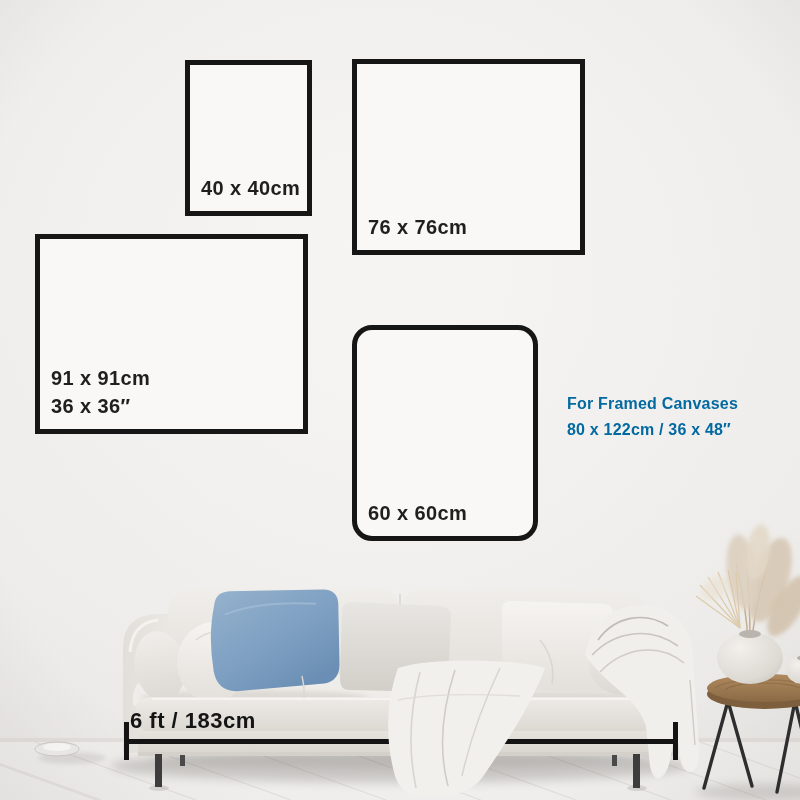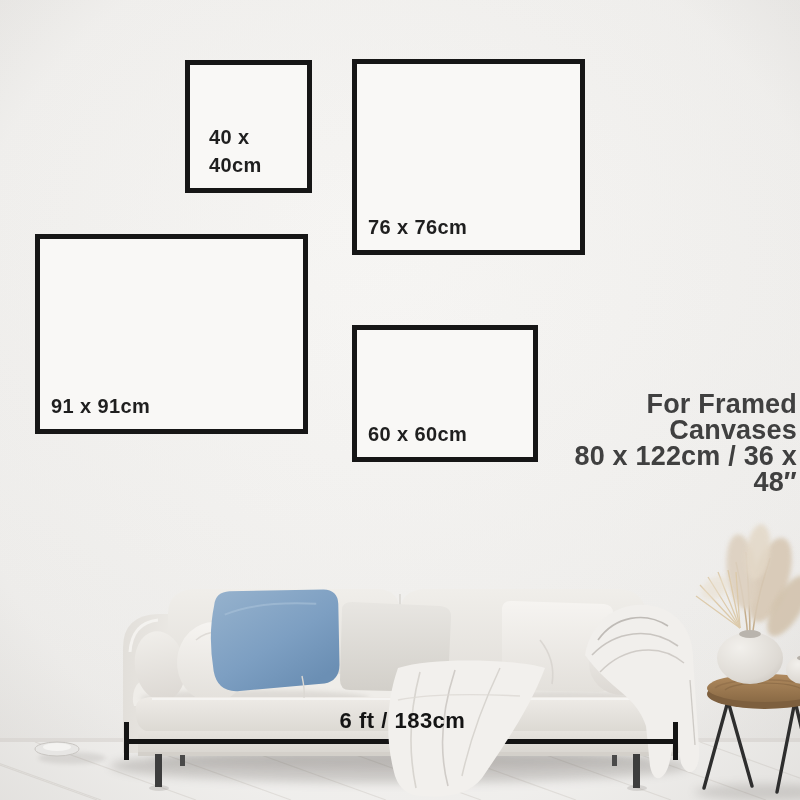"40 x 40cm" #f-40 { height: 133px -> 156px; padding-left: 8px -> none }
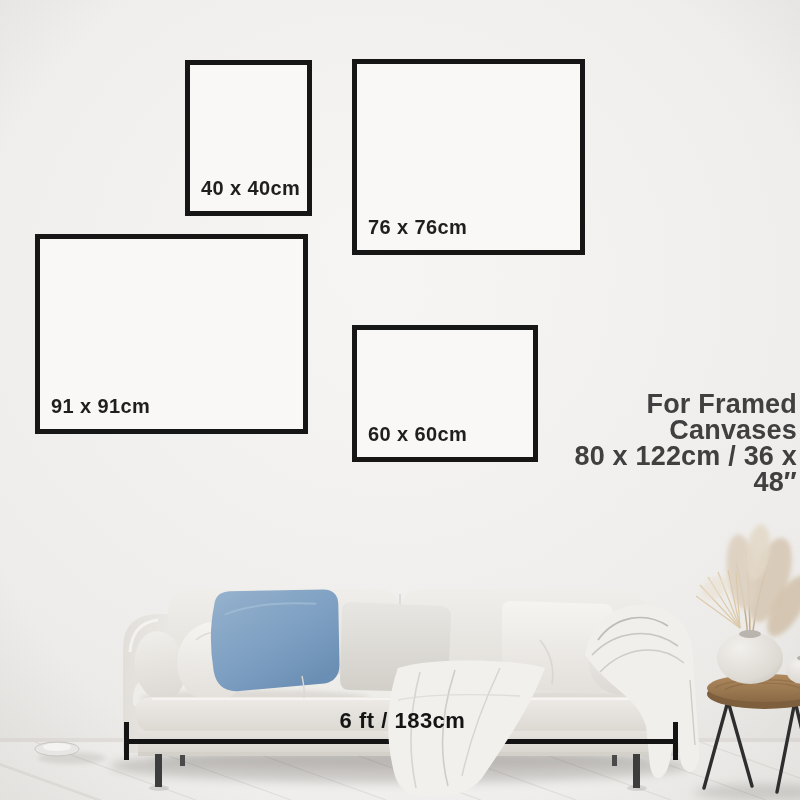"36 x 36″" span { html: none -> <span>36 x 36″</span> }
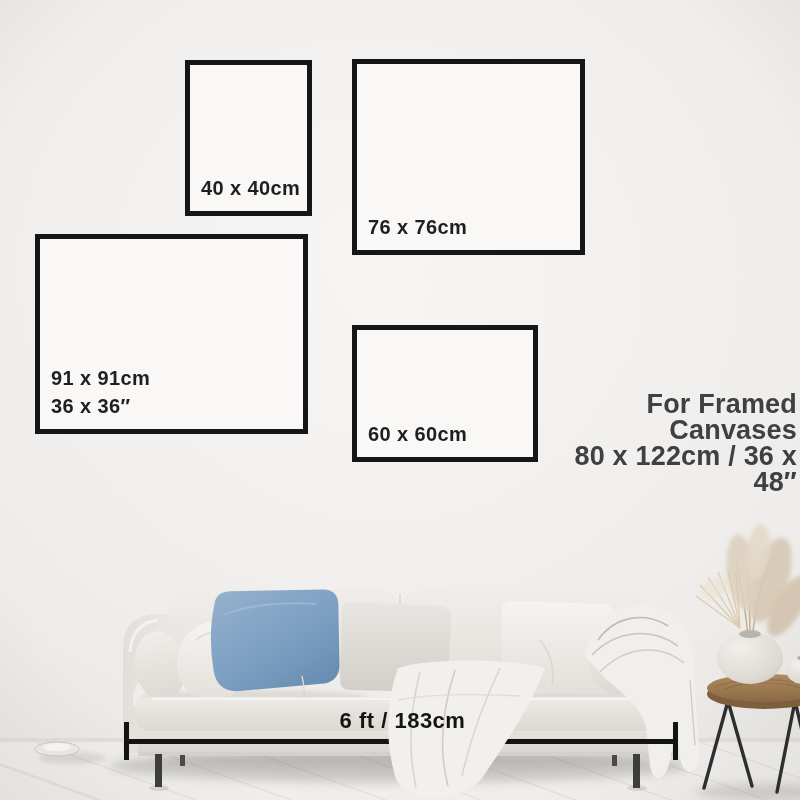"For Framed Canvases" .note { color: #404040 -> #0369a1; font-size: 27px -> 16px; text-align: right -> none }
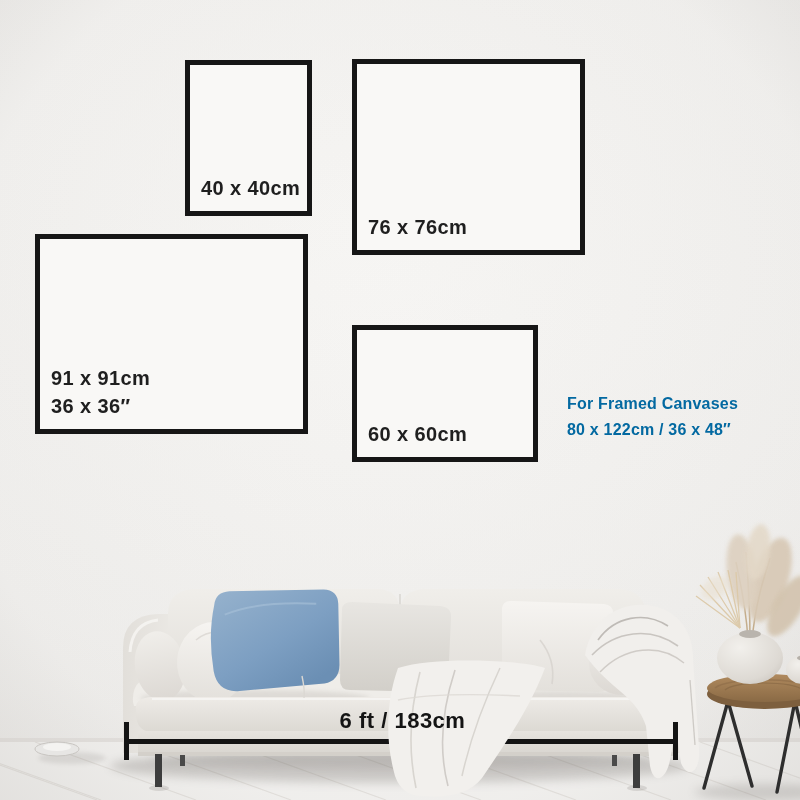"60 x 60cm" #f-60 { border-radius: none -> 20px; height: 137px -> 216px }
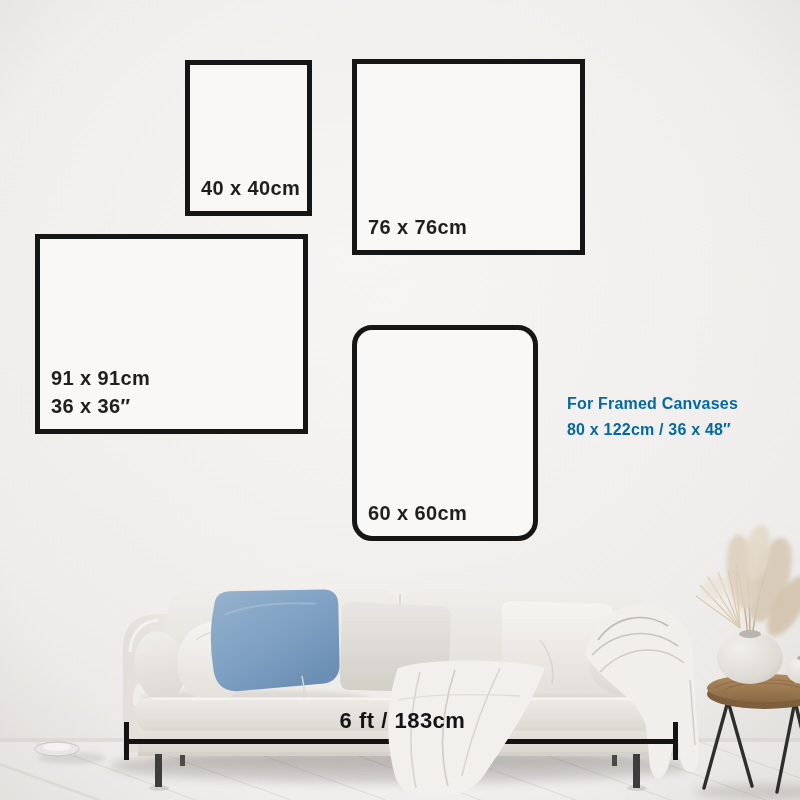"6 ft / 183cm" .dim-label { text-align: center -> none }
